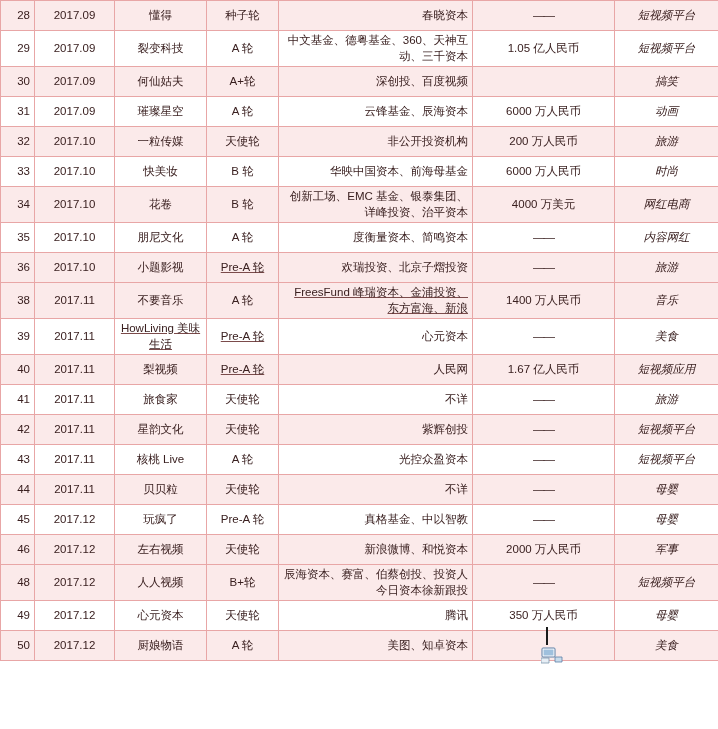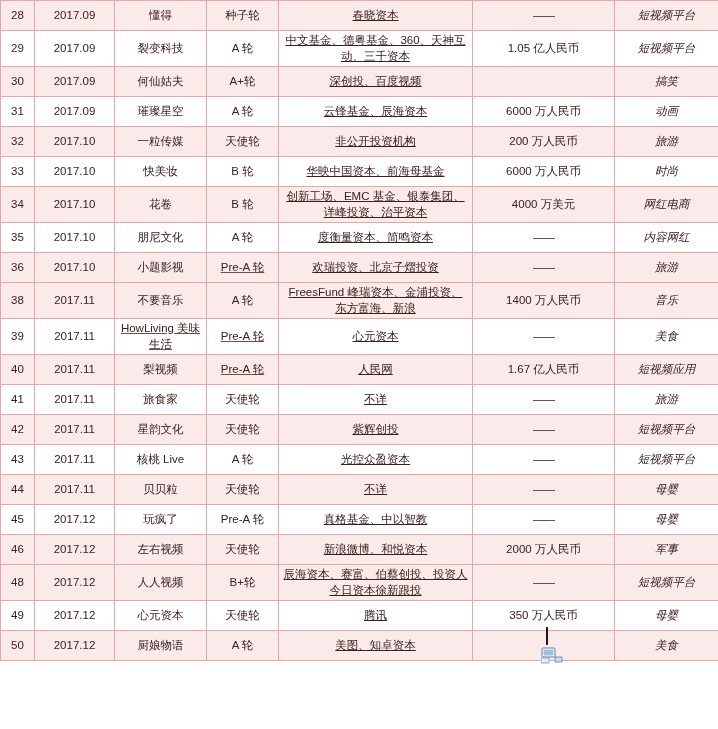"28" td.idx { text-align: center -> right }
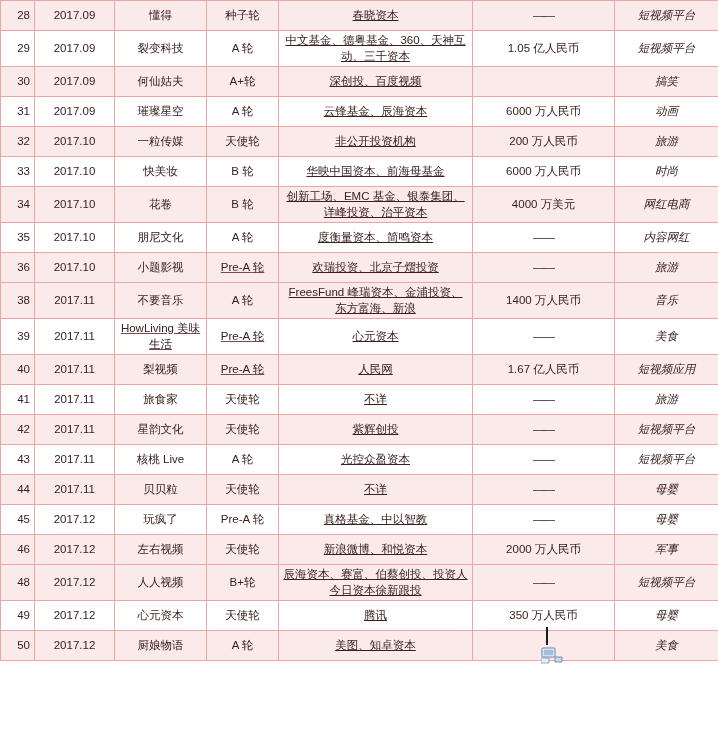"春晓资本" td.inv { text-align: center -> right; text-decoration: underline -> none }
